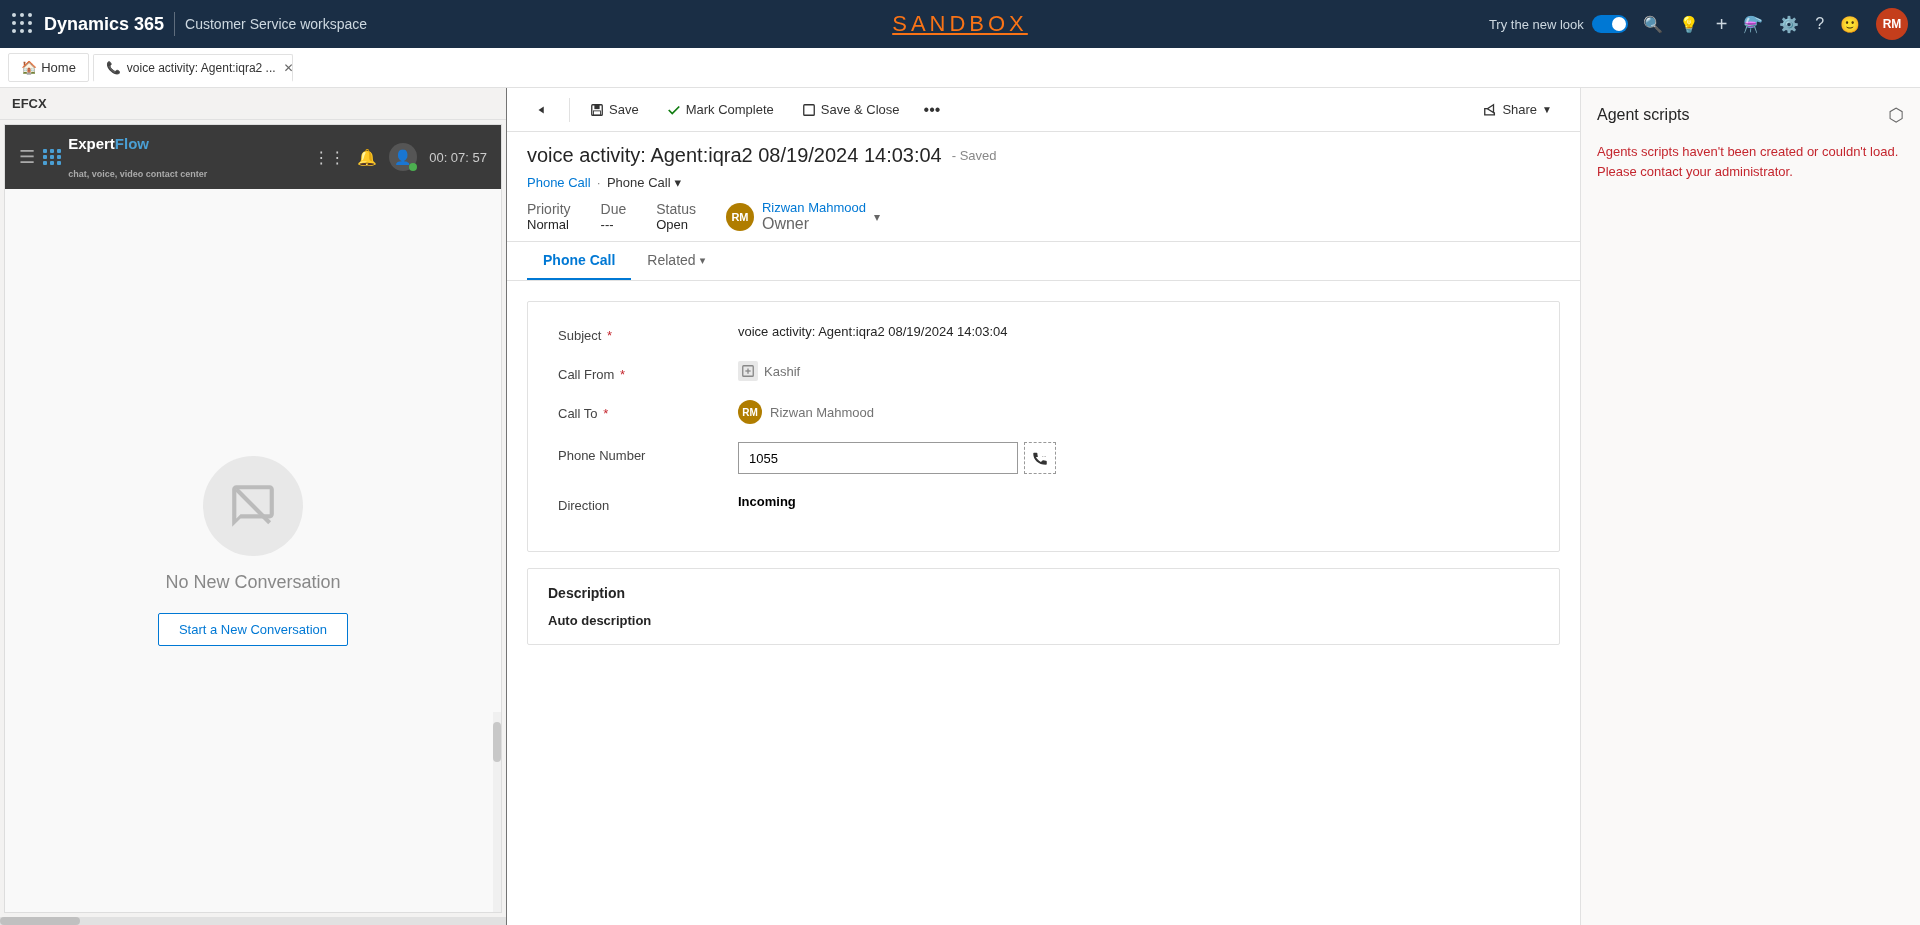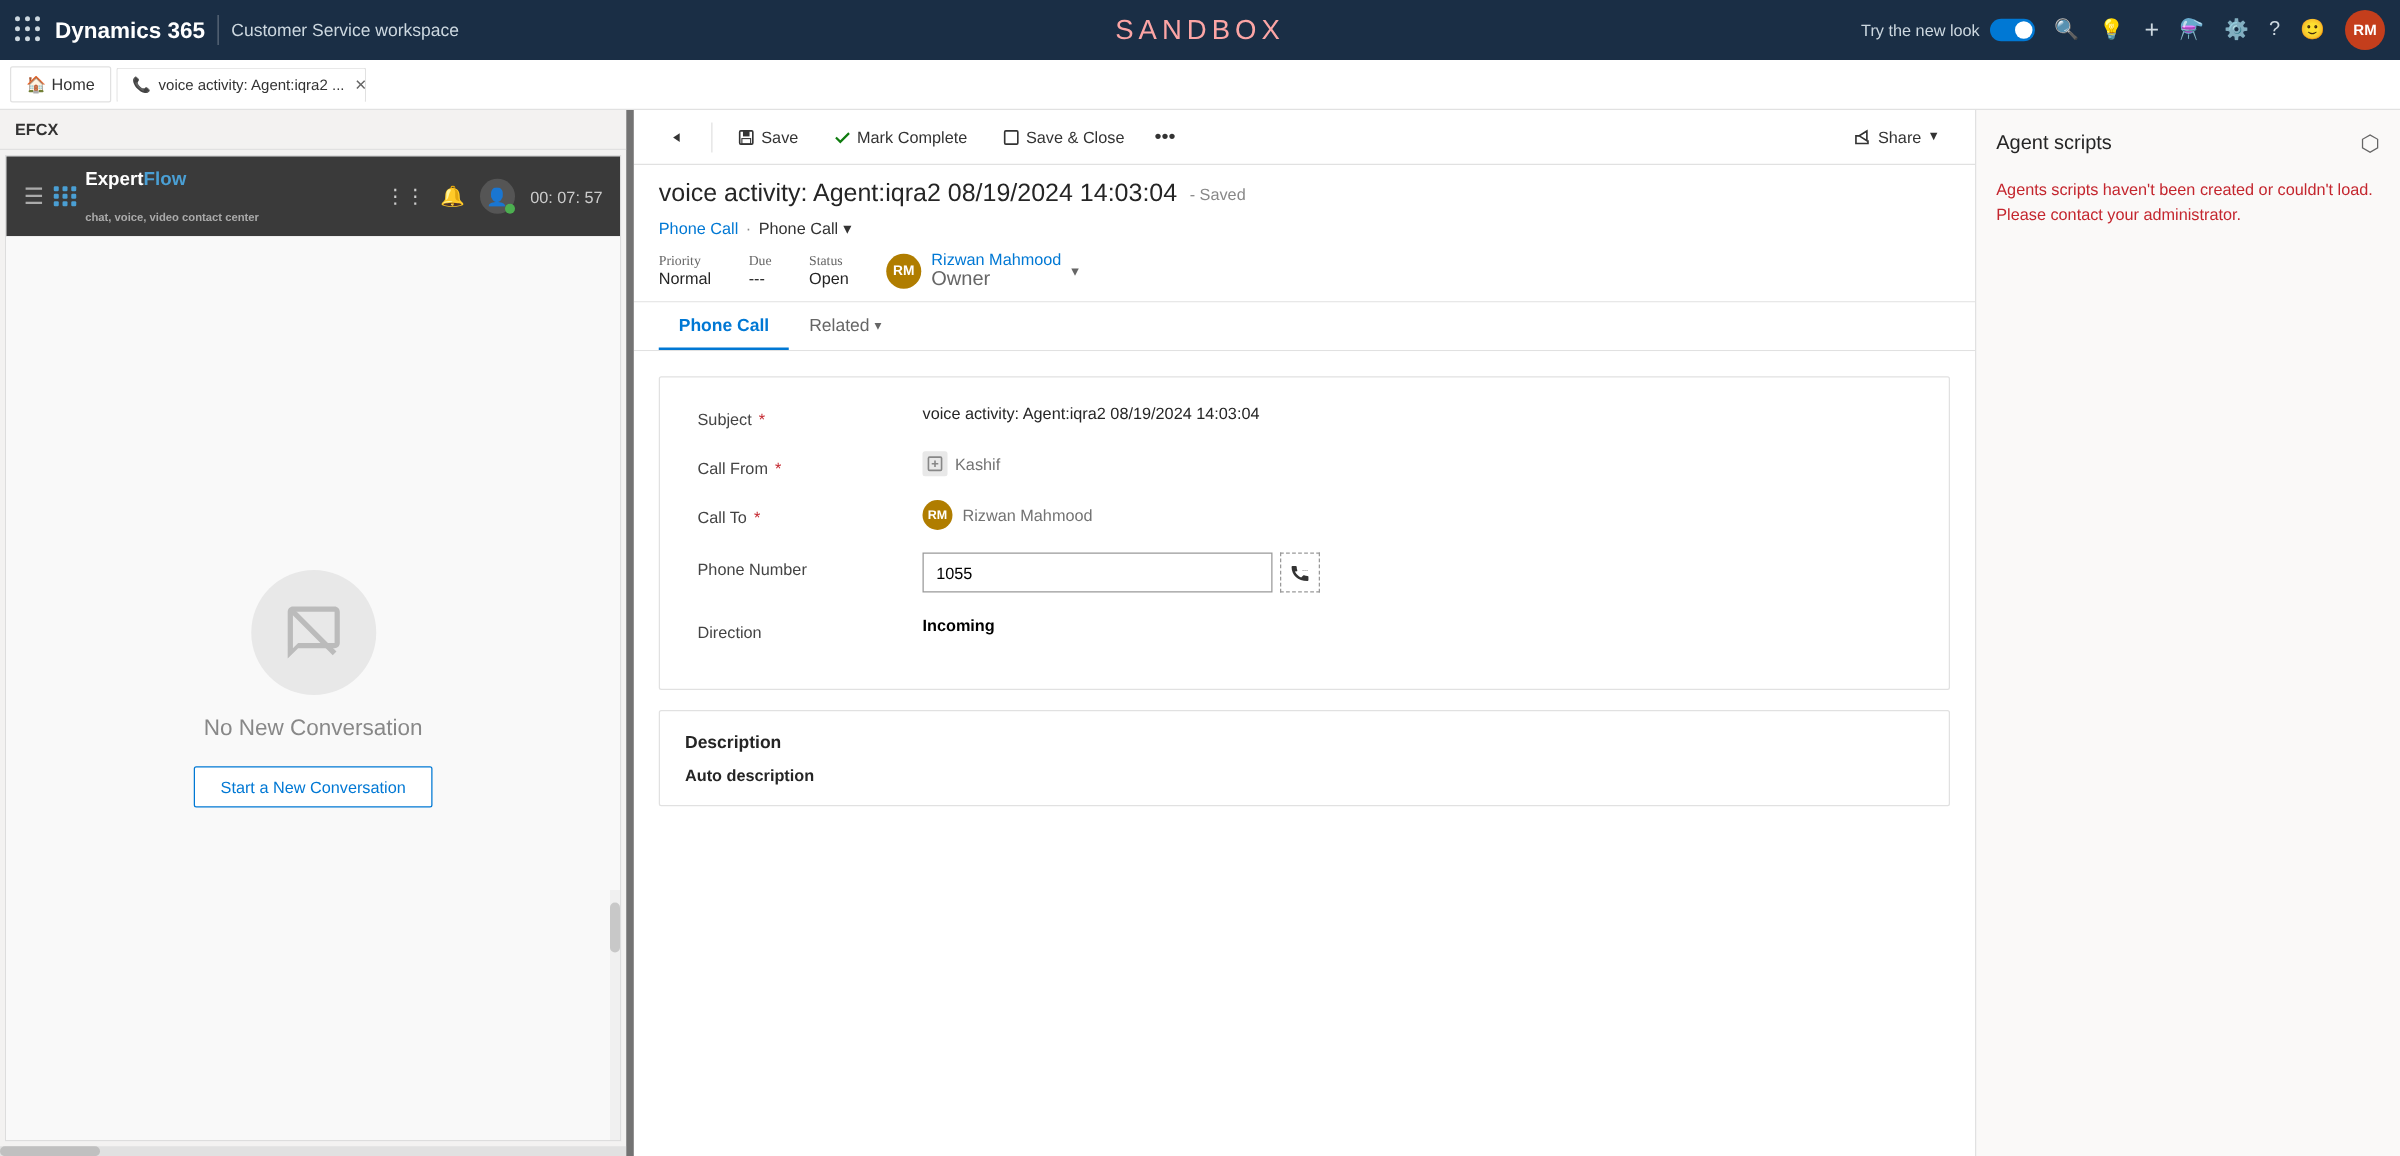"SANDBOX" .top-nav .sandbox-title { color: #fca5a5 -> #f97316; text-decoration: none -> underline }
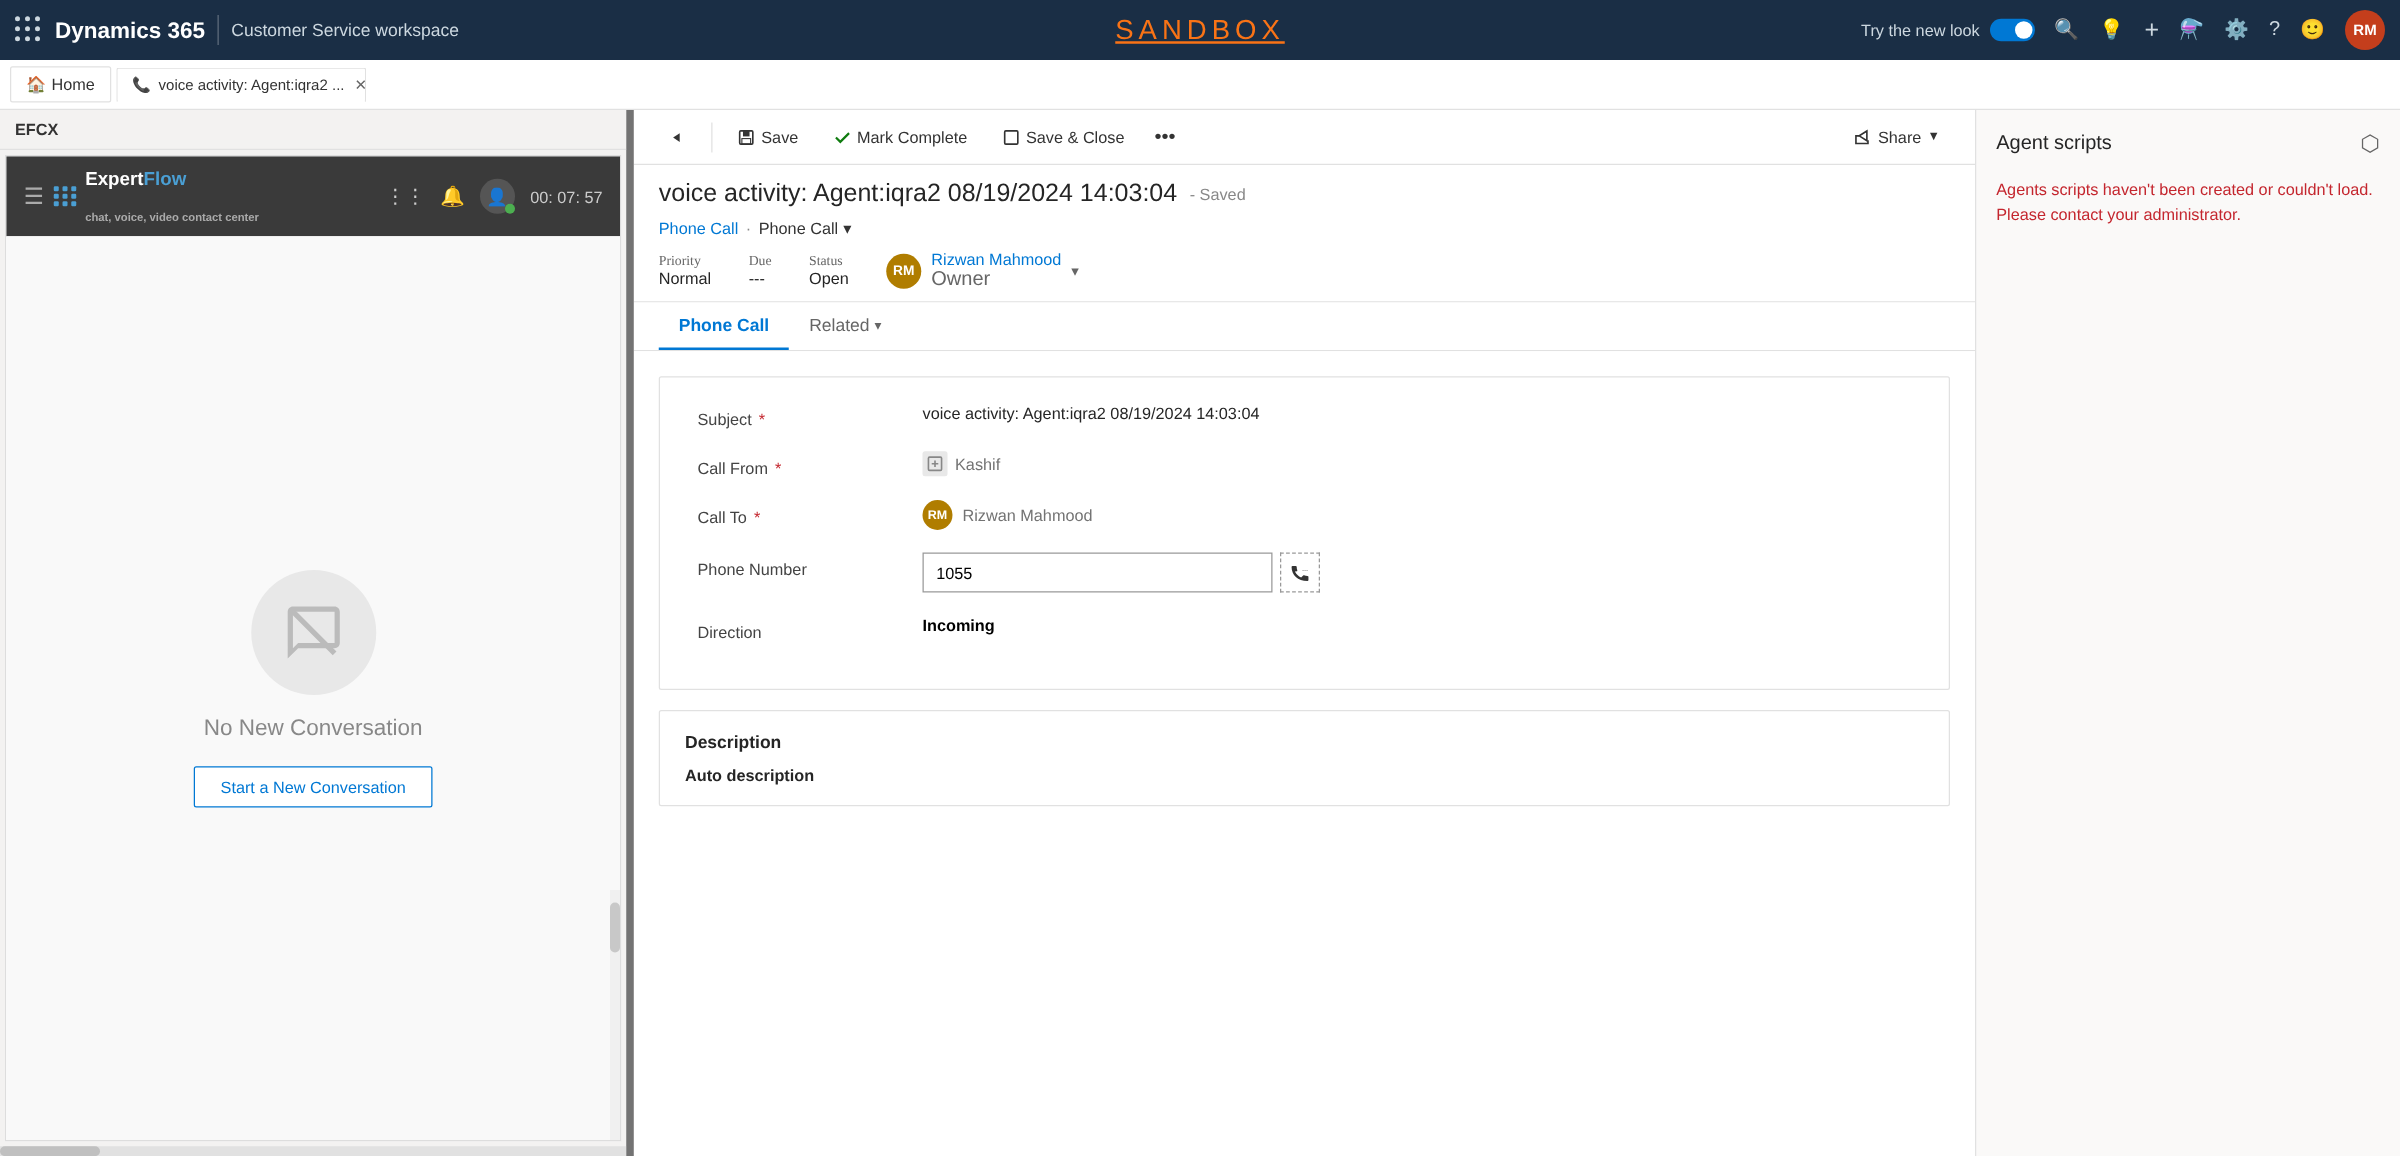"EFCX" .left-panel { border-right: 6px solid #737373 -> 1px solid #737373 }
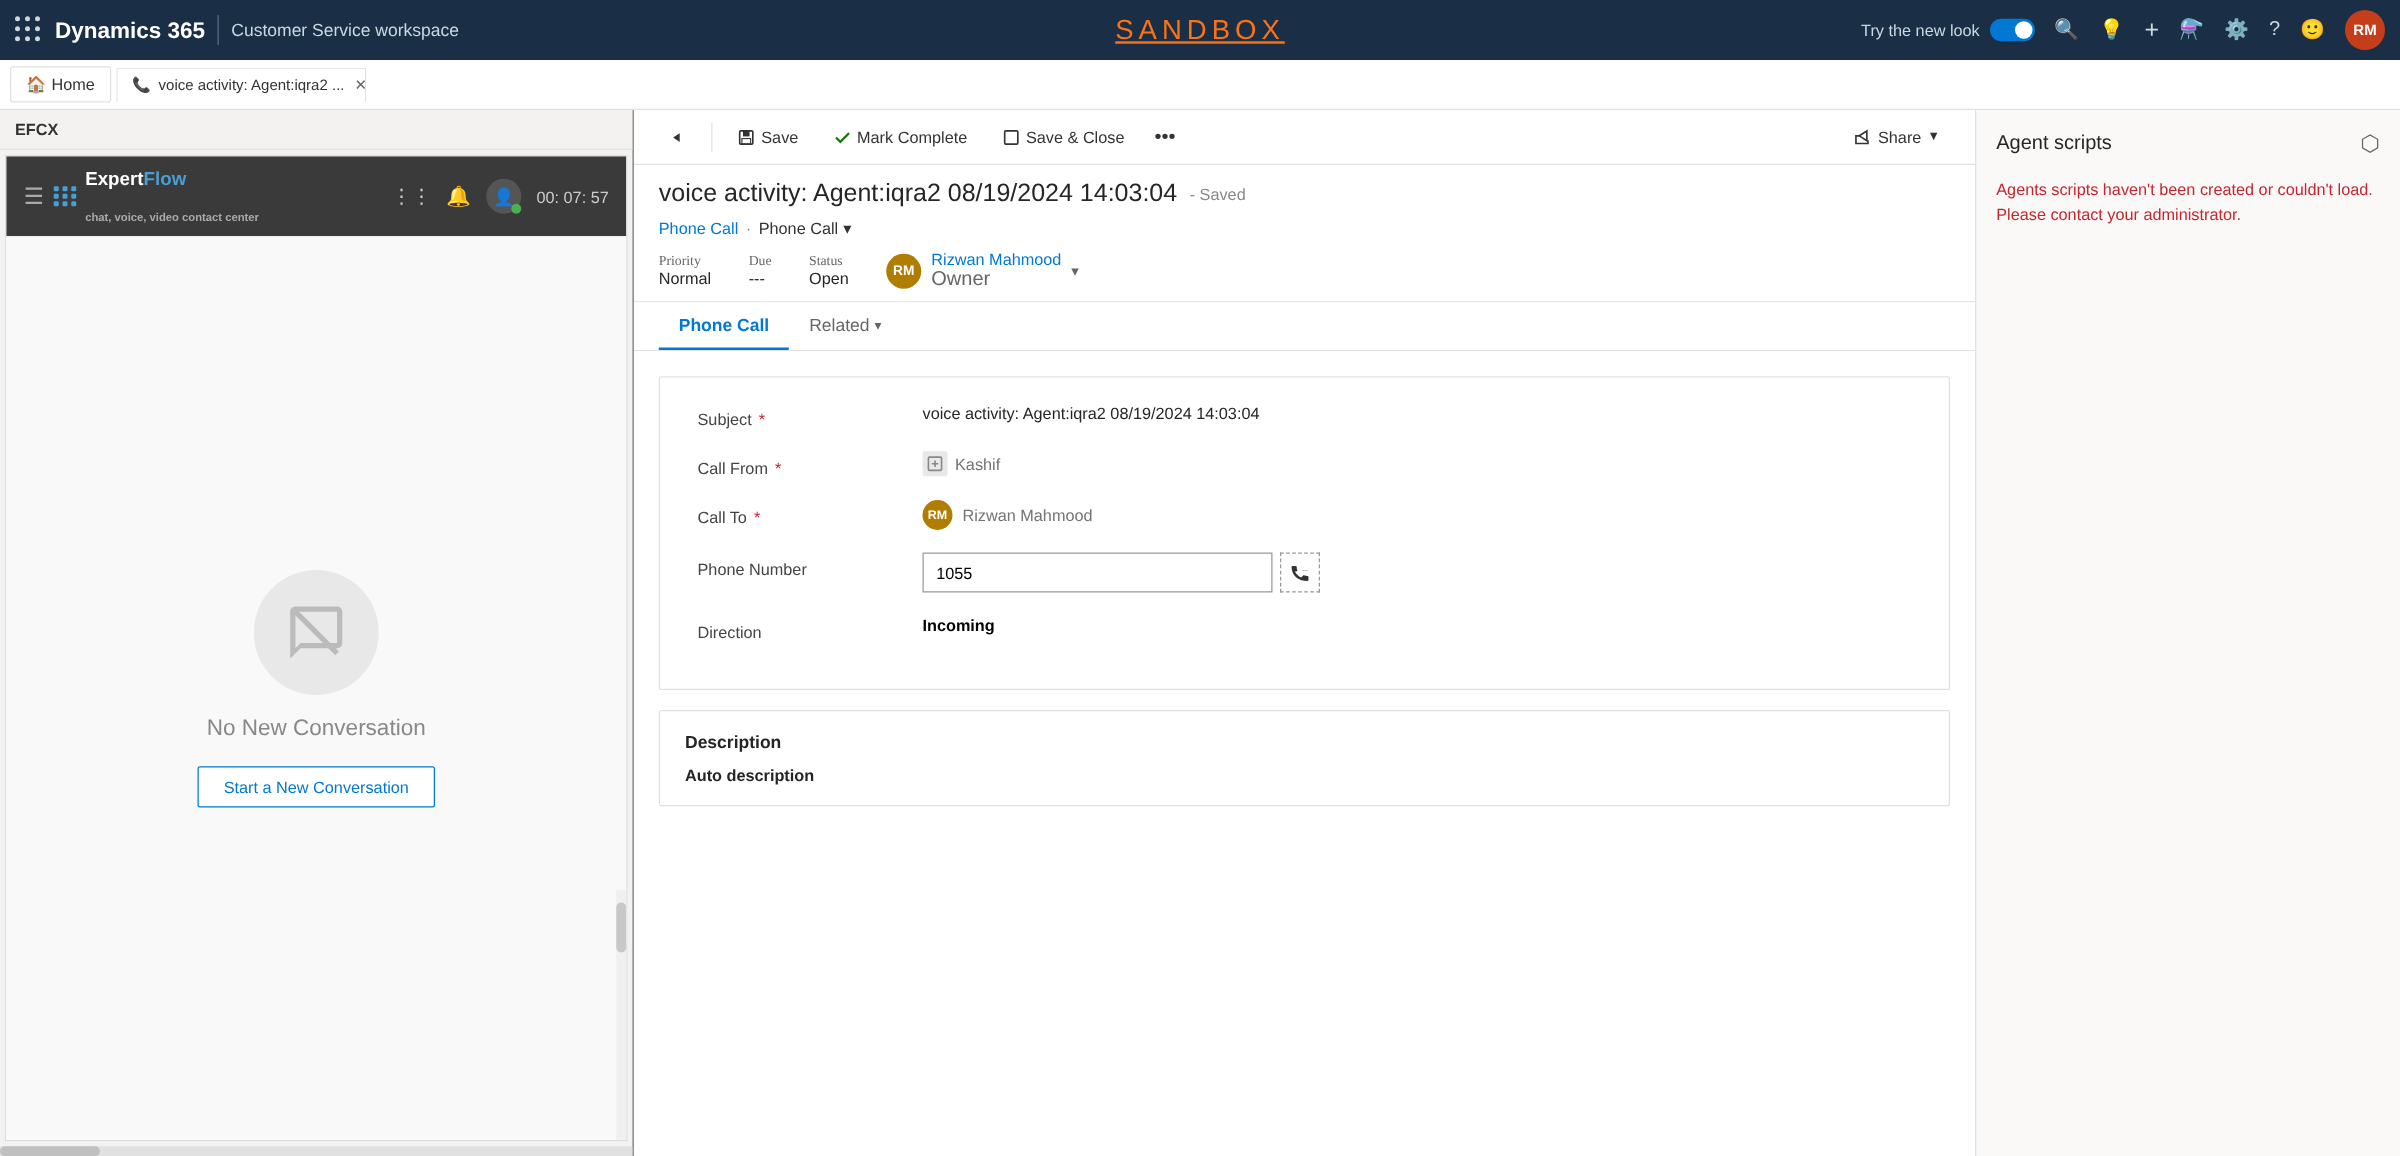"Priority" .meta-label { font-family: Liberation Serif, serif -> none; font-size: 11px -> 14px }
